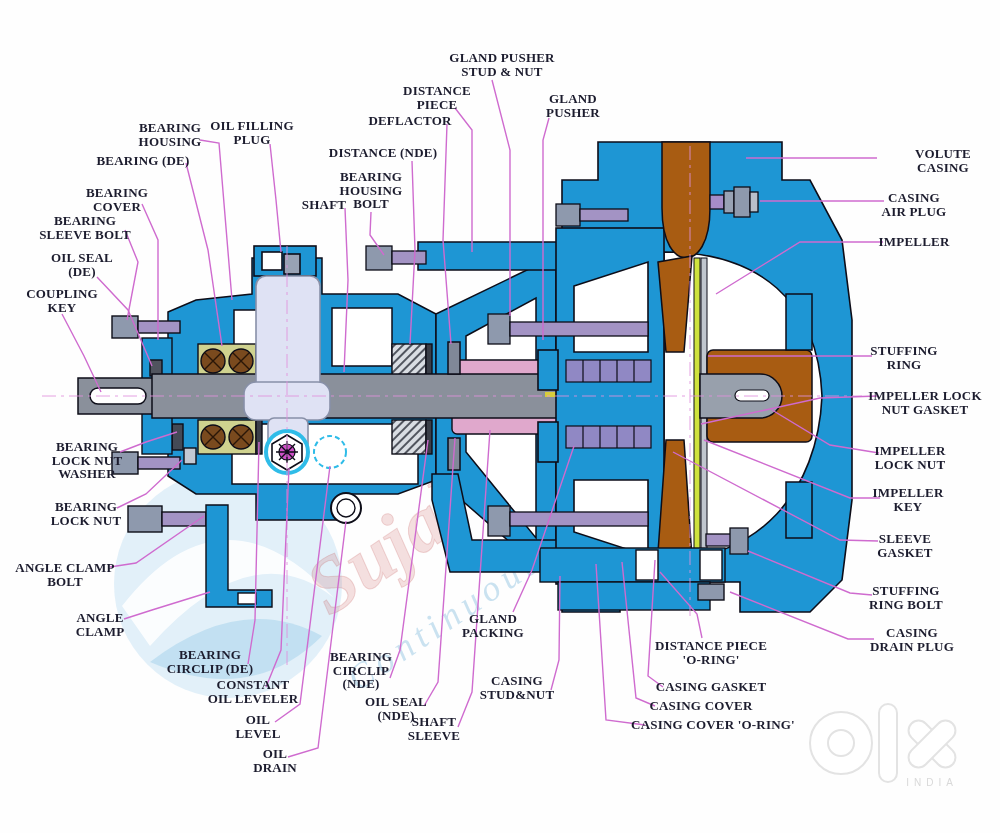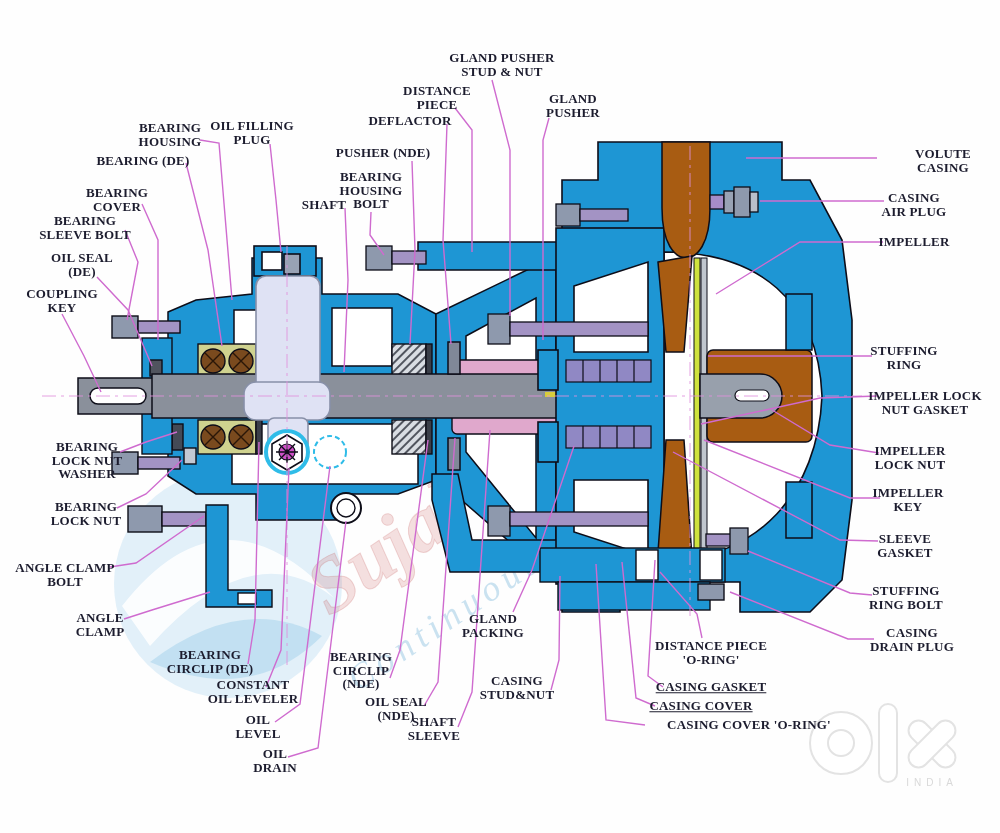"PUSHER (NDE)" div { text: PUSHER -> DISTANCE }
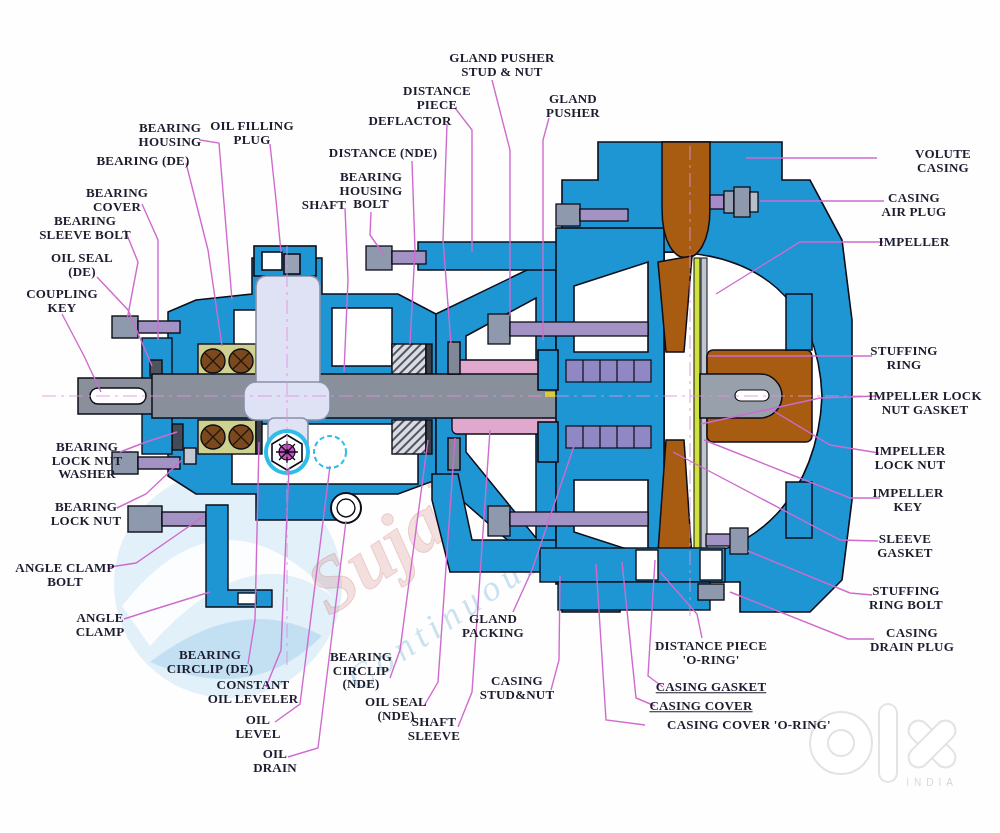"CASING GASKET" div.part-label { text-decoration: underline -> none }
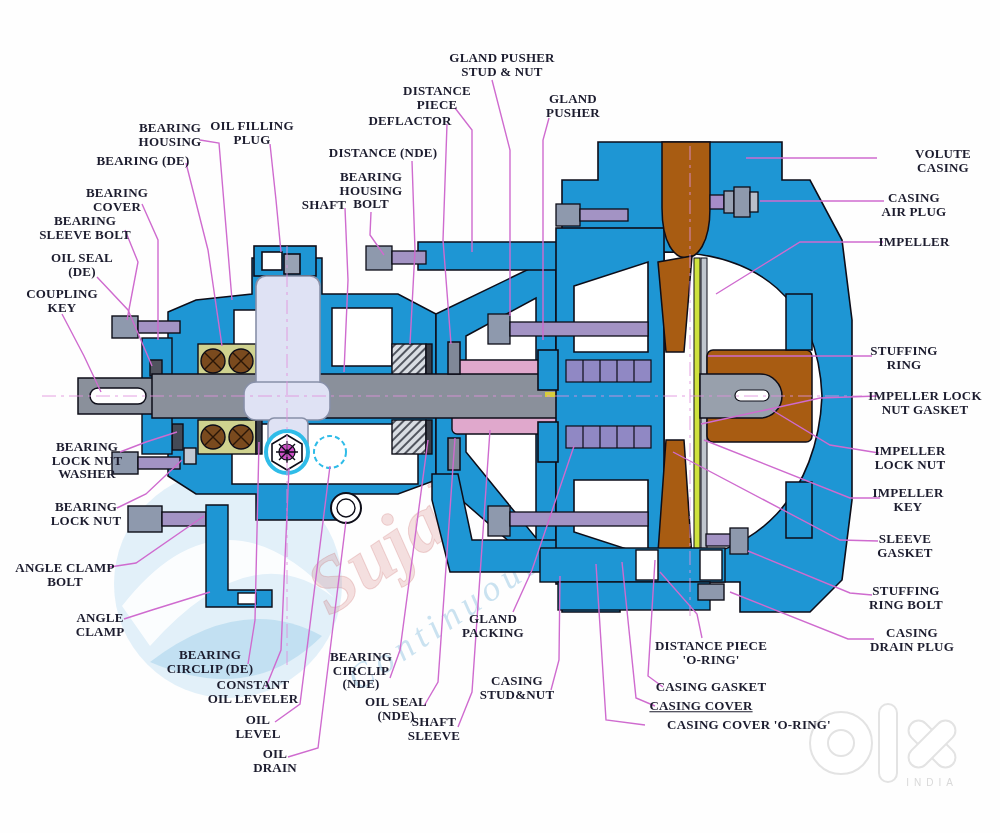"CASING COVER" div.part-label { text-decoration: underline -> none }
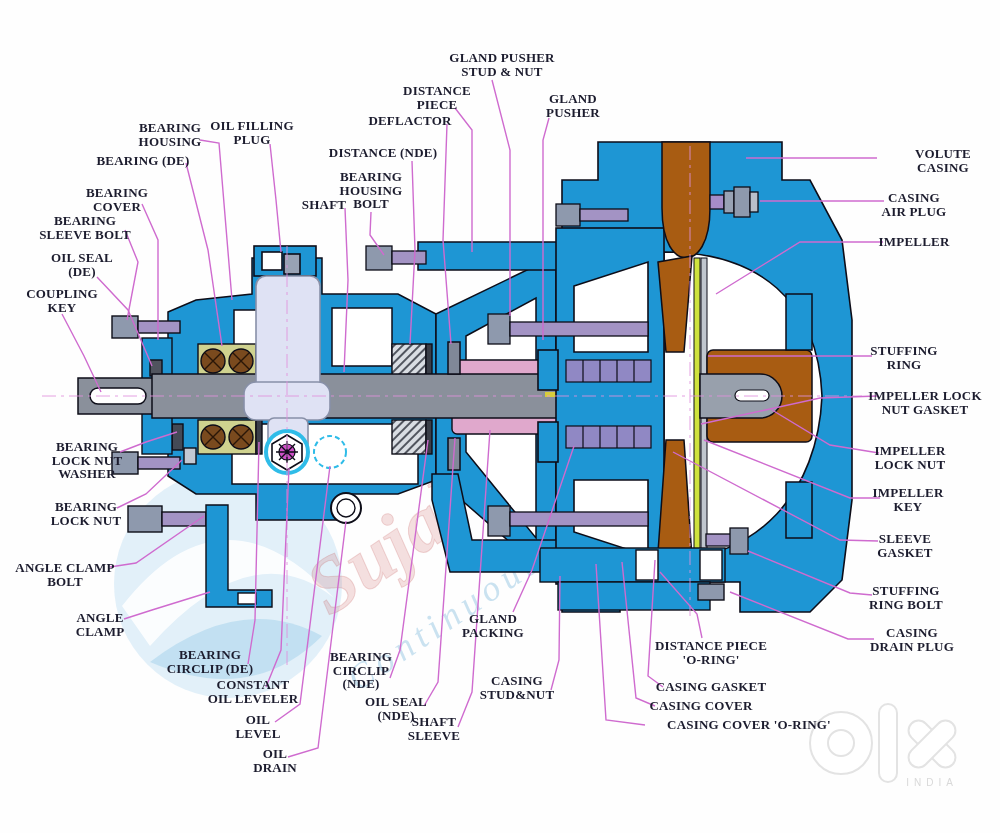"CASING COVER 'O-RING'" div.part-label { margin-left: 36px -> none }
